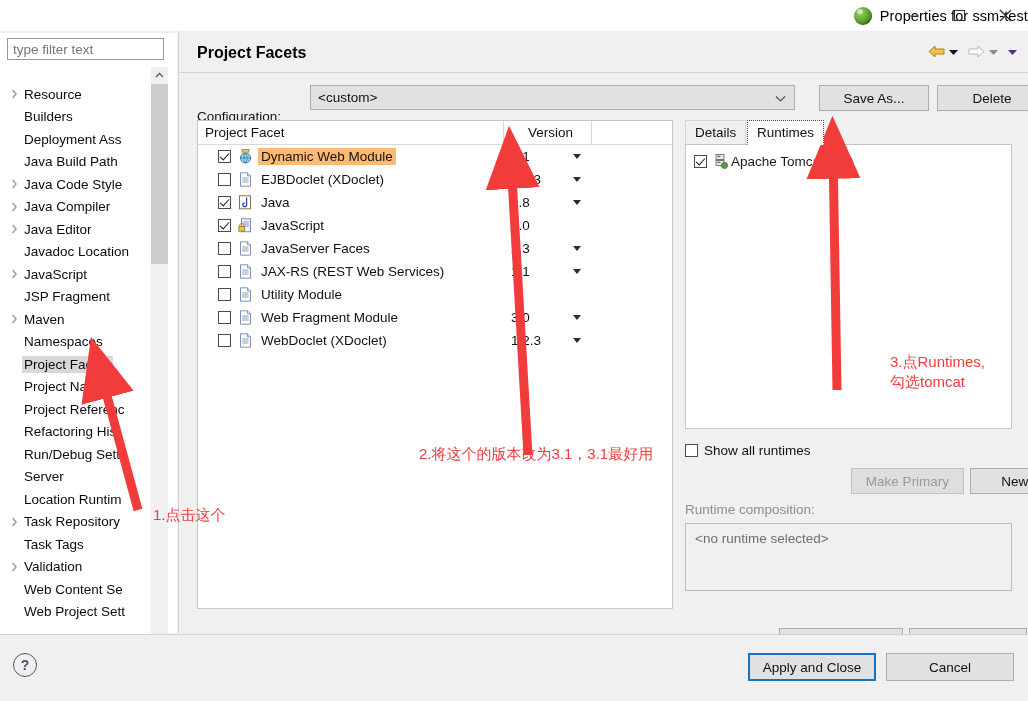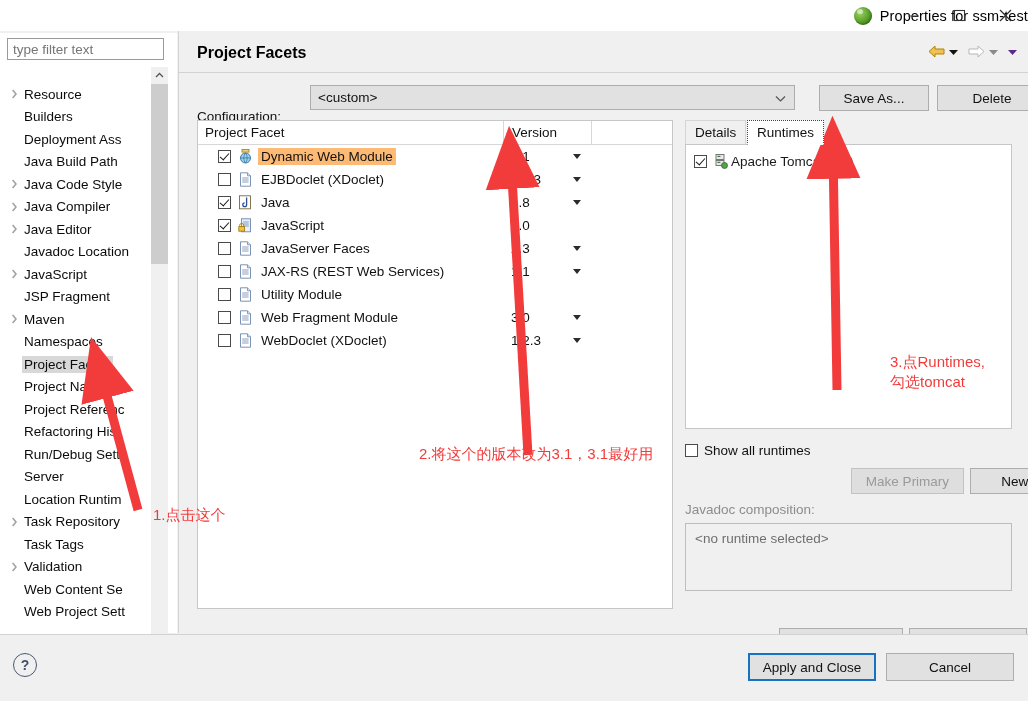"Version" .facet-head .col-ver { padding-left: 8px -> 24px }
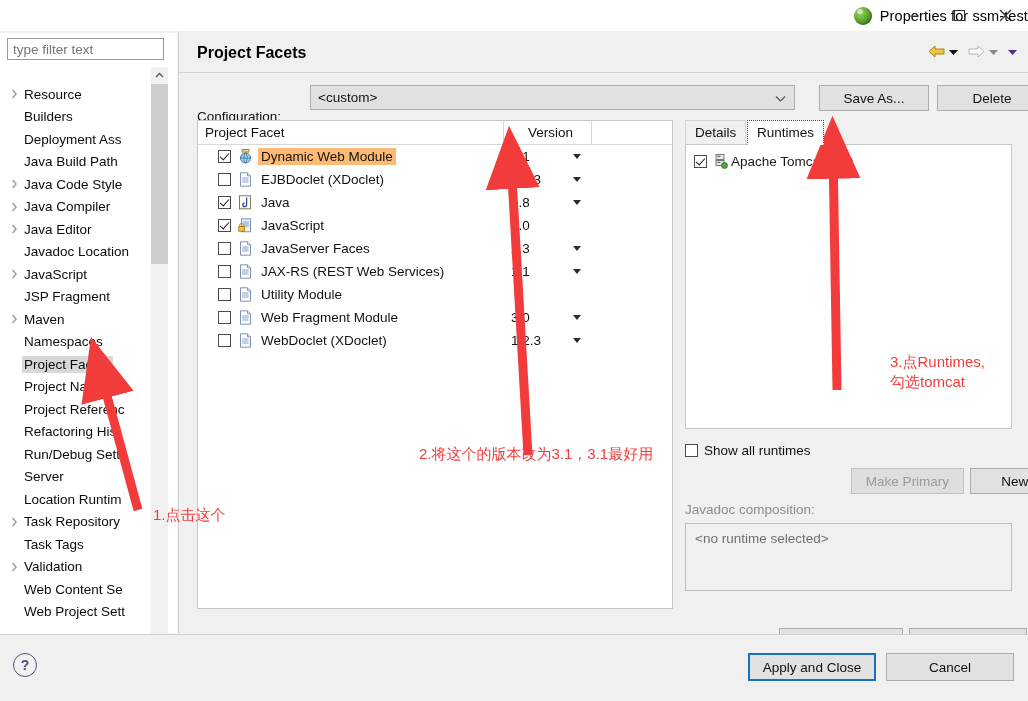"Javadoc composition:" div.rt-comp-label { text: Javadoc -> Runtime }
